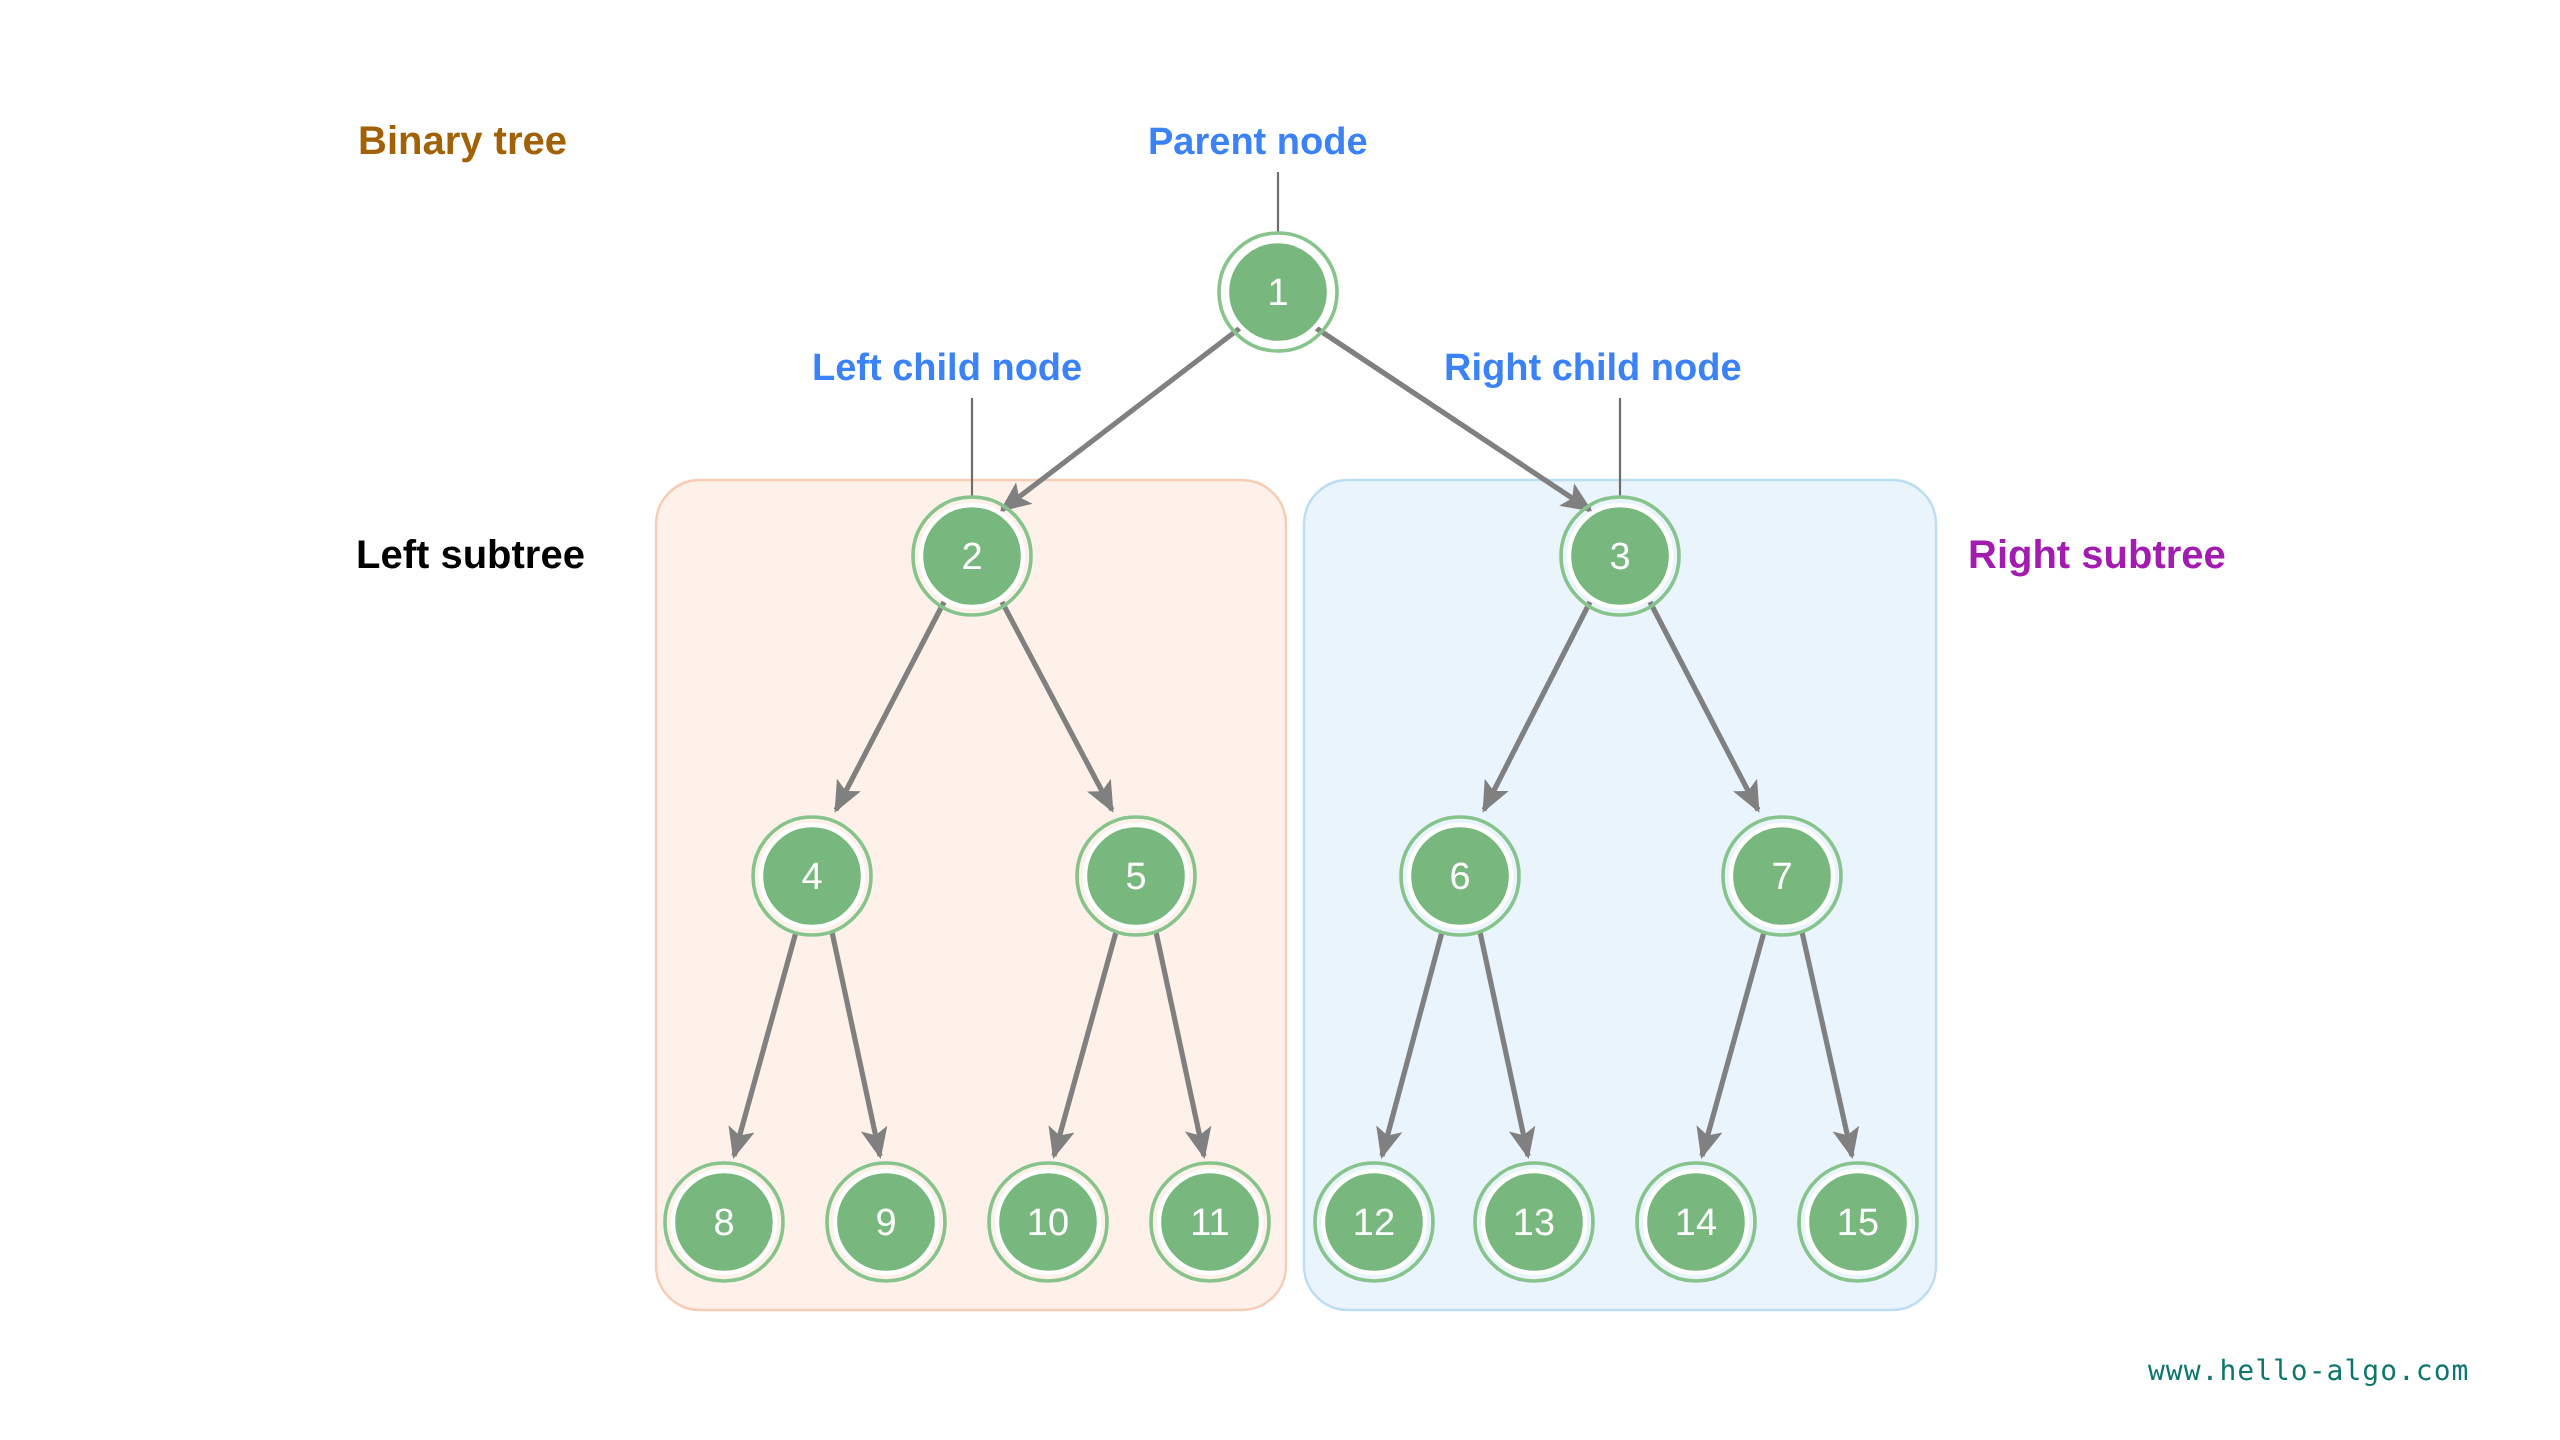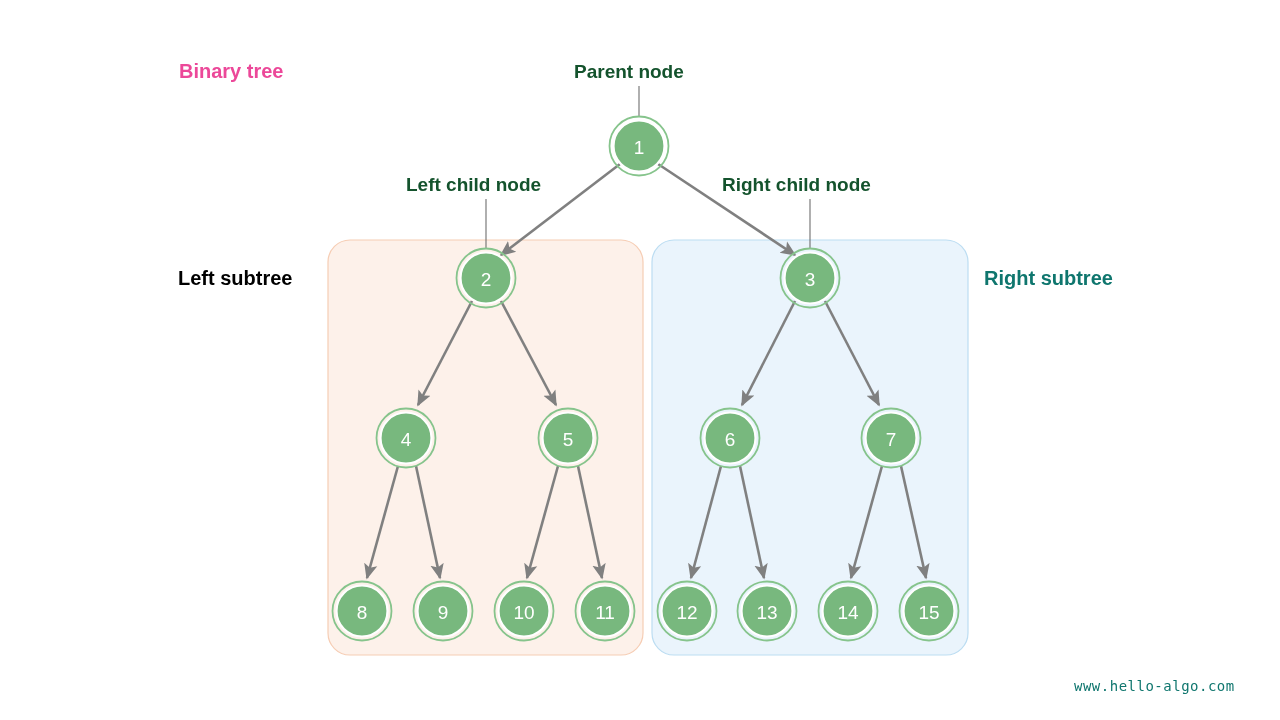"Binary tree" .lbl-title { color: #ec4899 -> #a16207 }
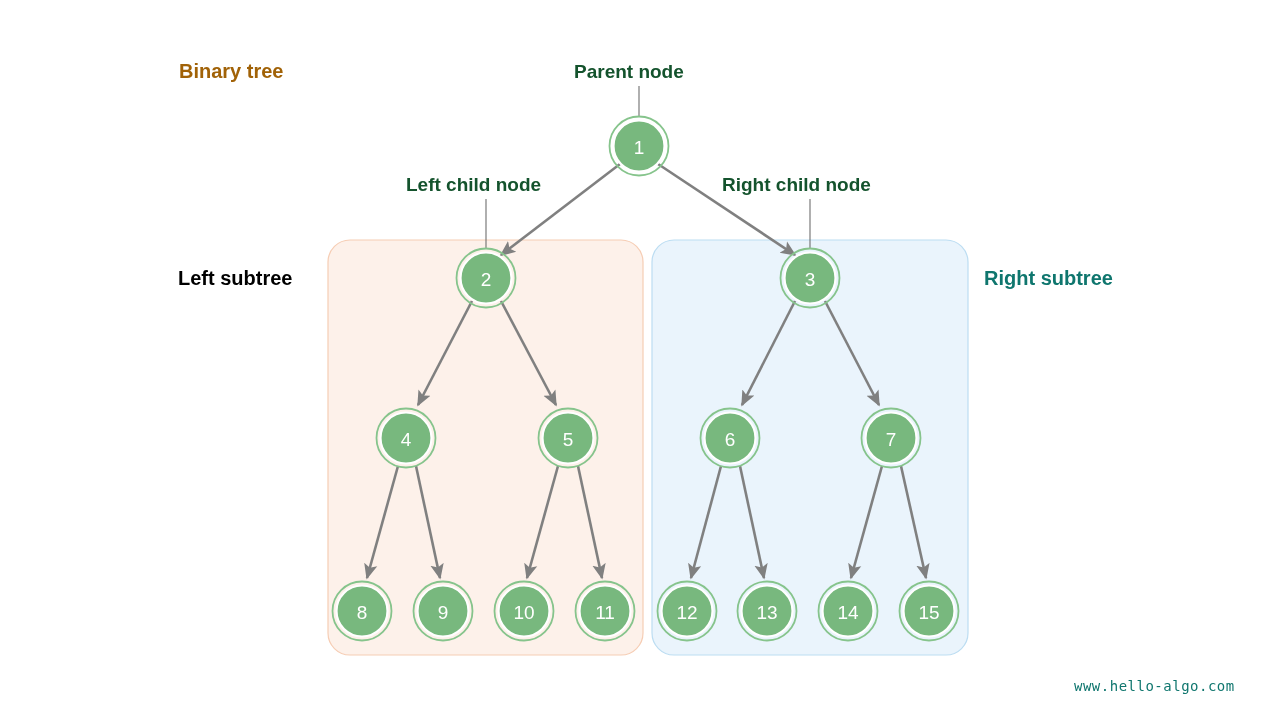"Parent node" .lbl-callout { color: #14532d -> #3b82f6 }
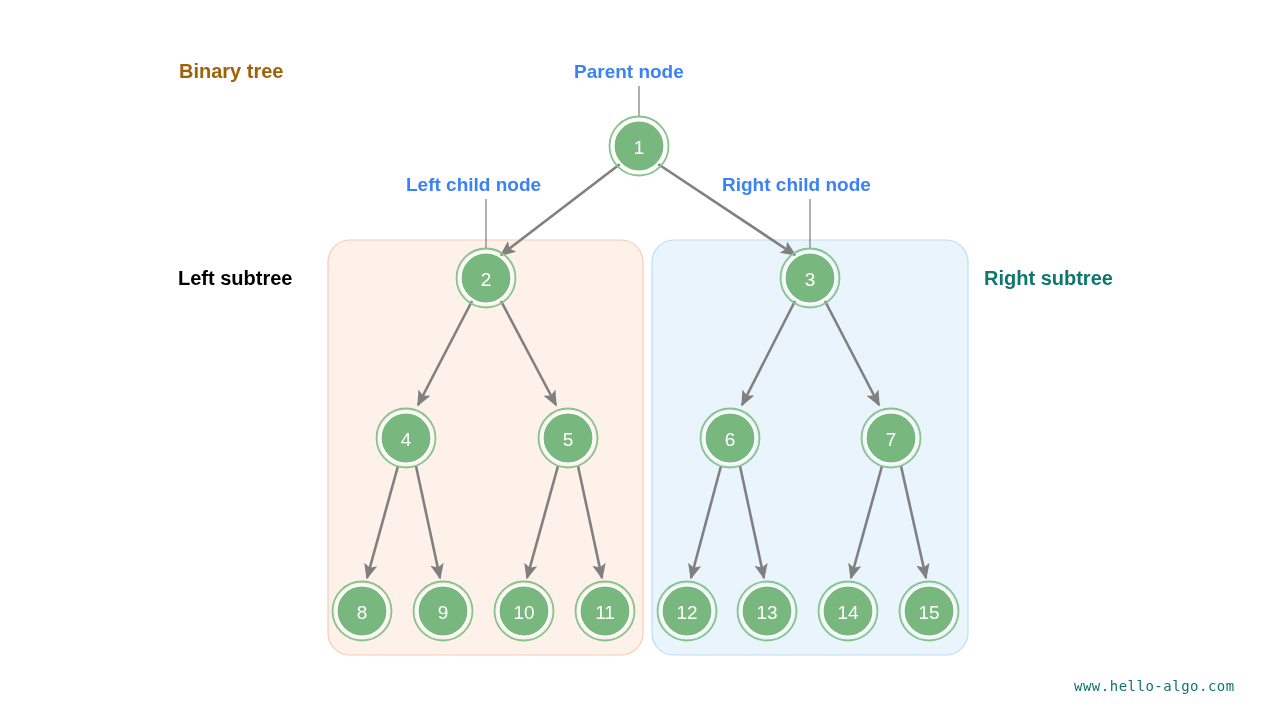"Right subtree" .lbl-right-sub { color: #0f766e -> #a21caf }
